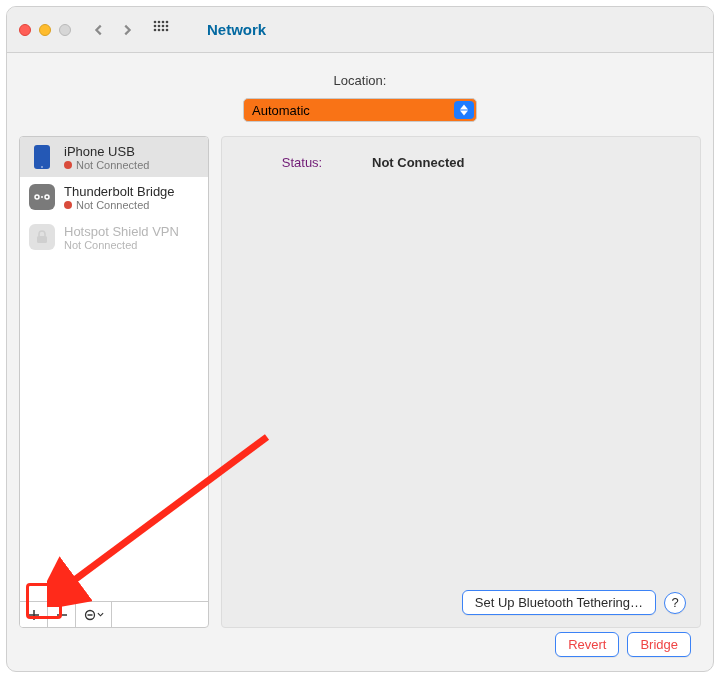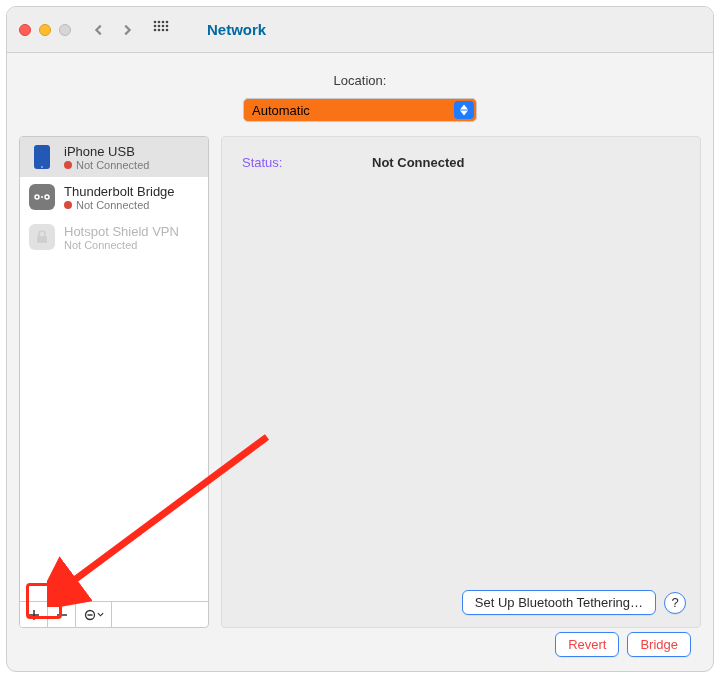"Status:" .status-row .k { color: #8b5cf6 -> #701a75; text-align: left -> center }
